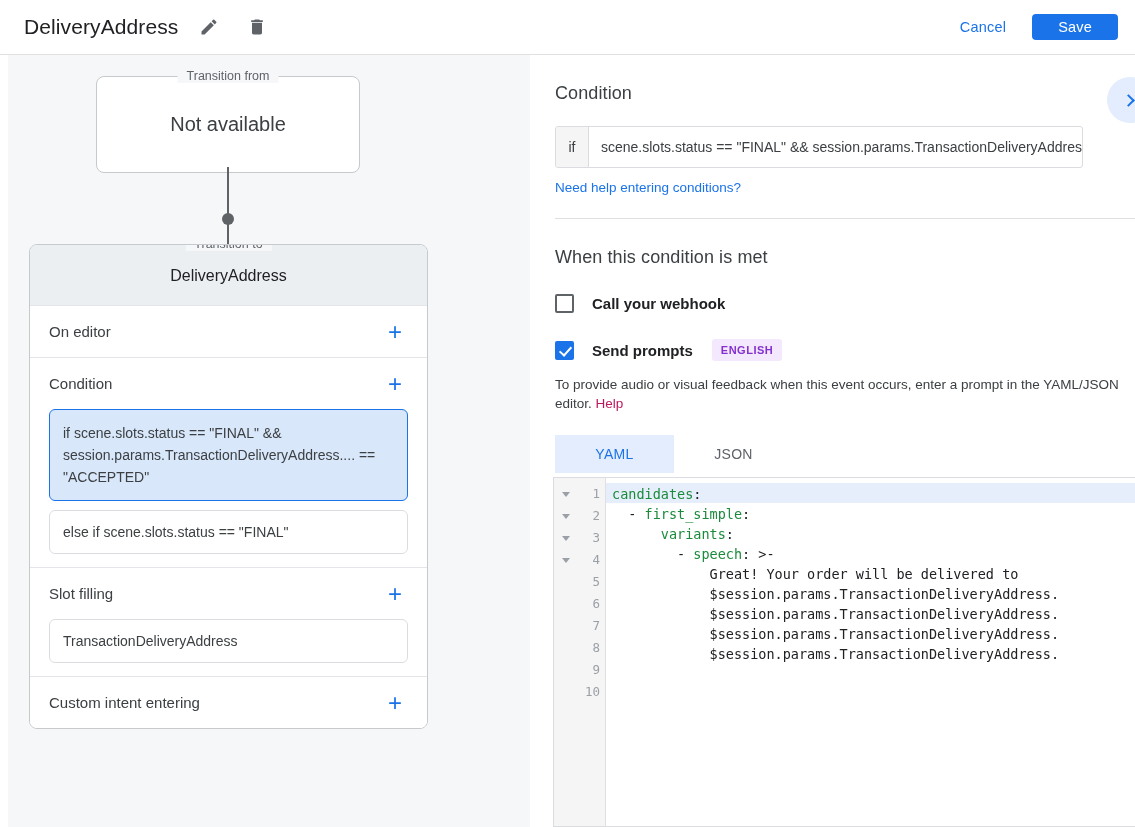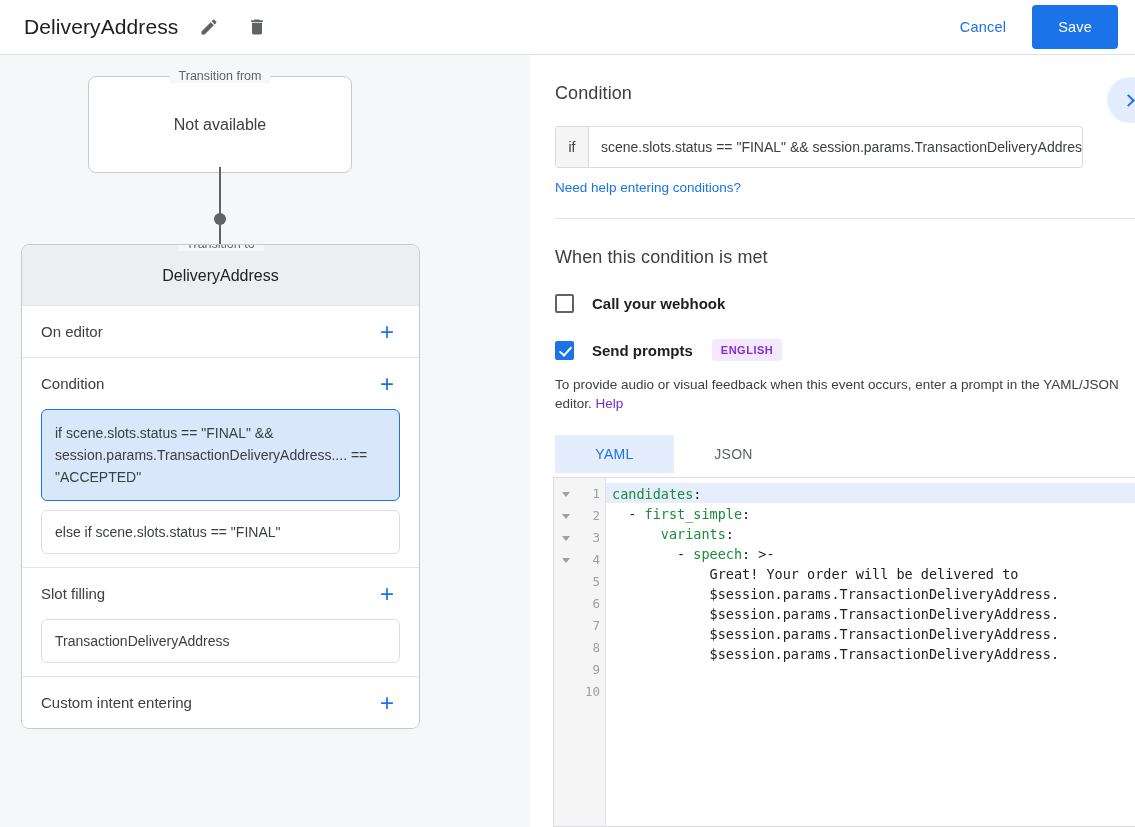"Save" .btn-save { height: 44px -> 26px }
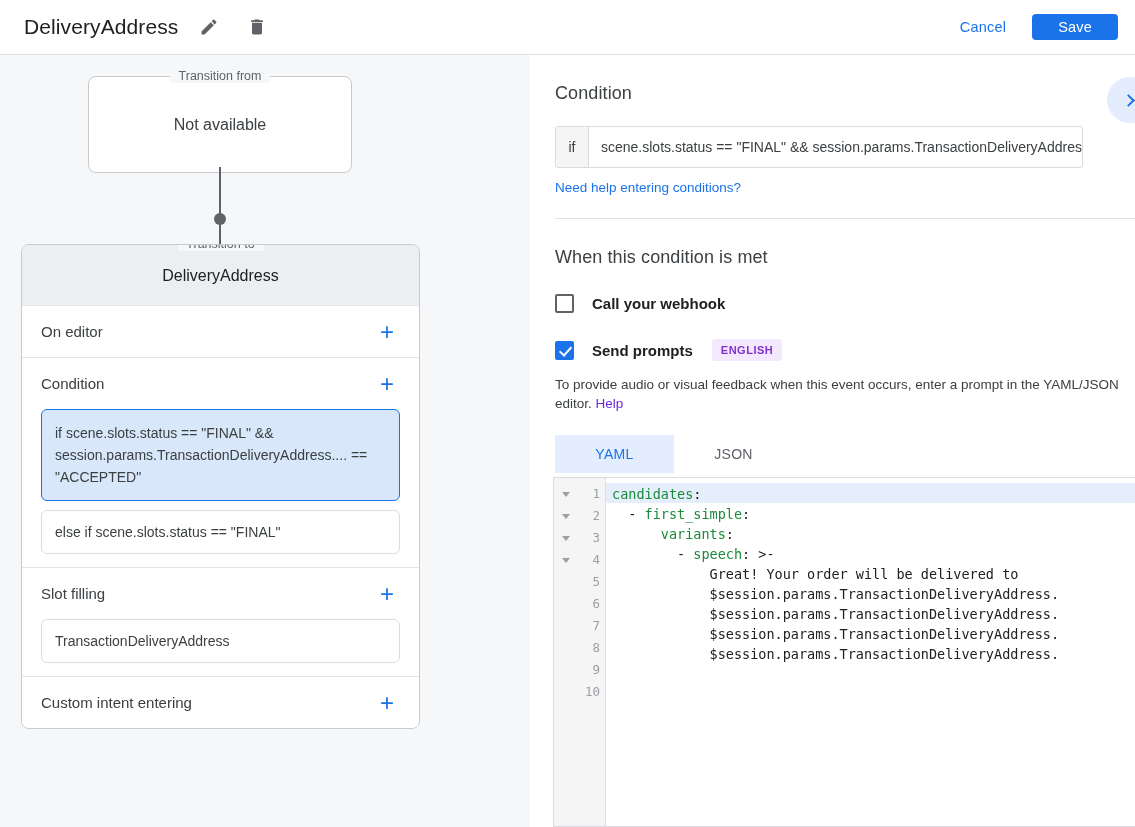"Transition from" .left-panel { left: 0 -> 8px }
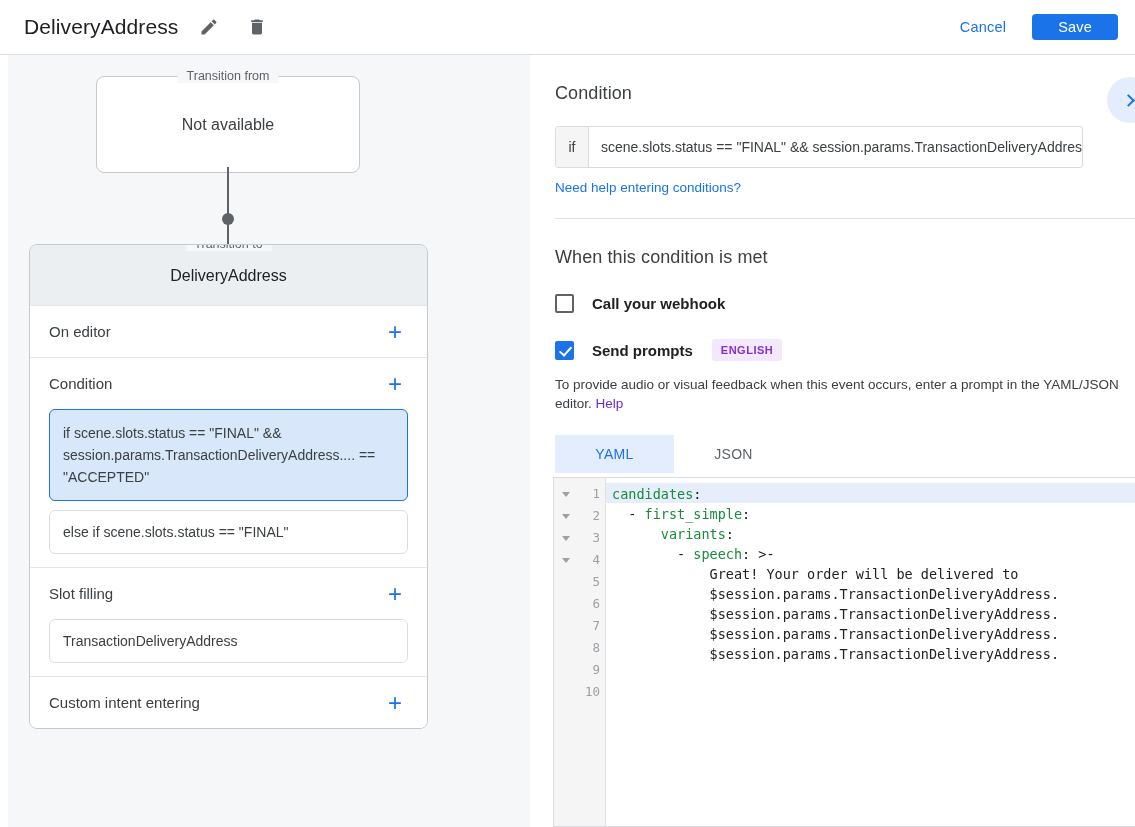"Not available" .node-from .body { font-size: 16px -> 20px }
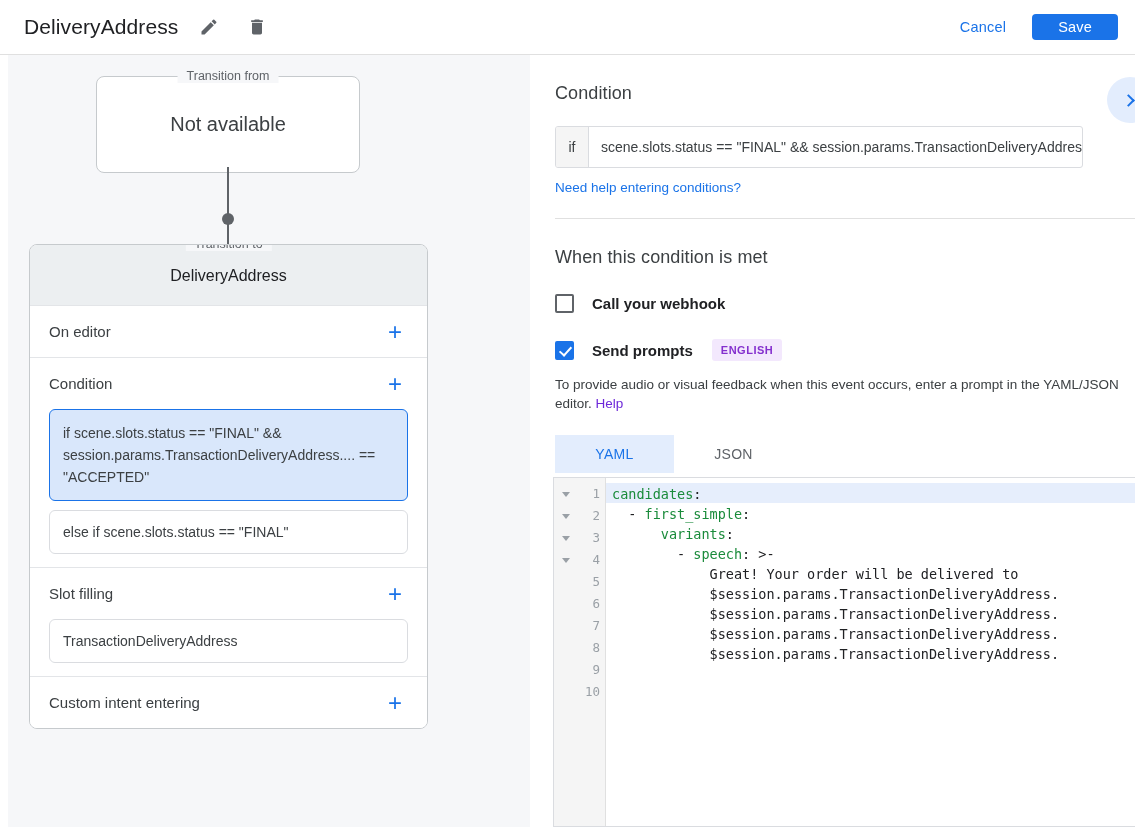"Help" .met-desc a { color: #6d28d9 -> #be185d }
